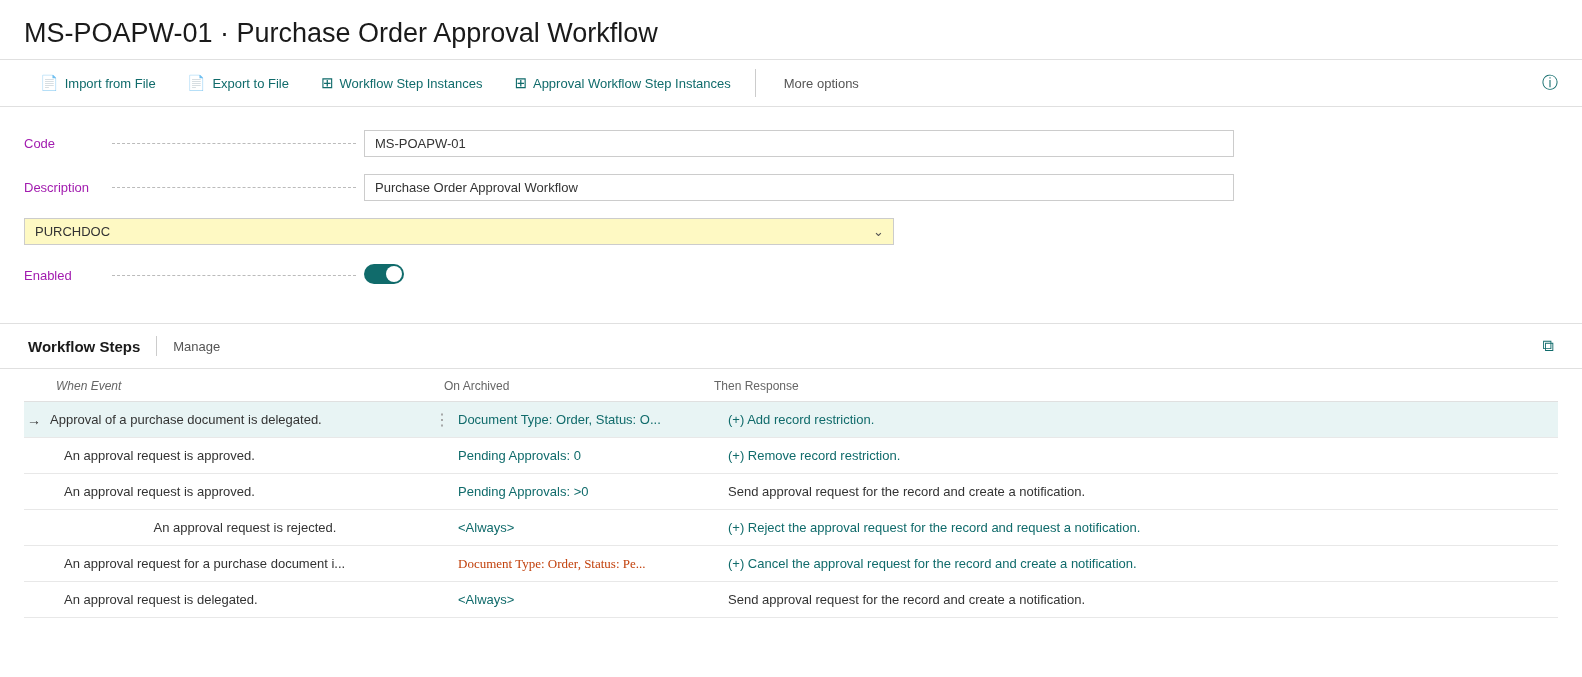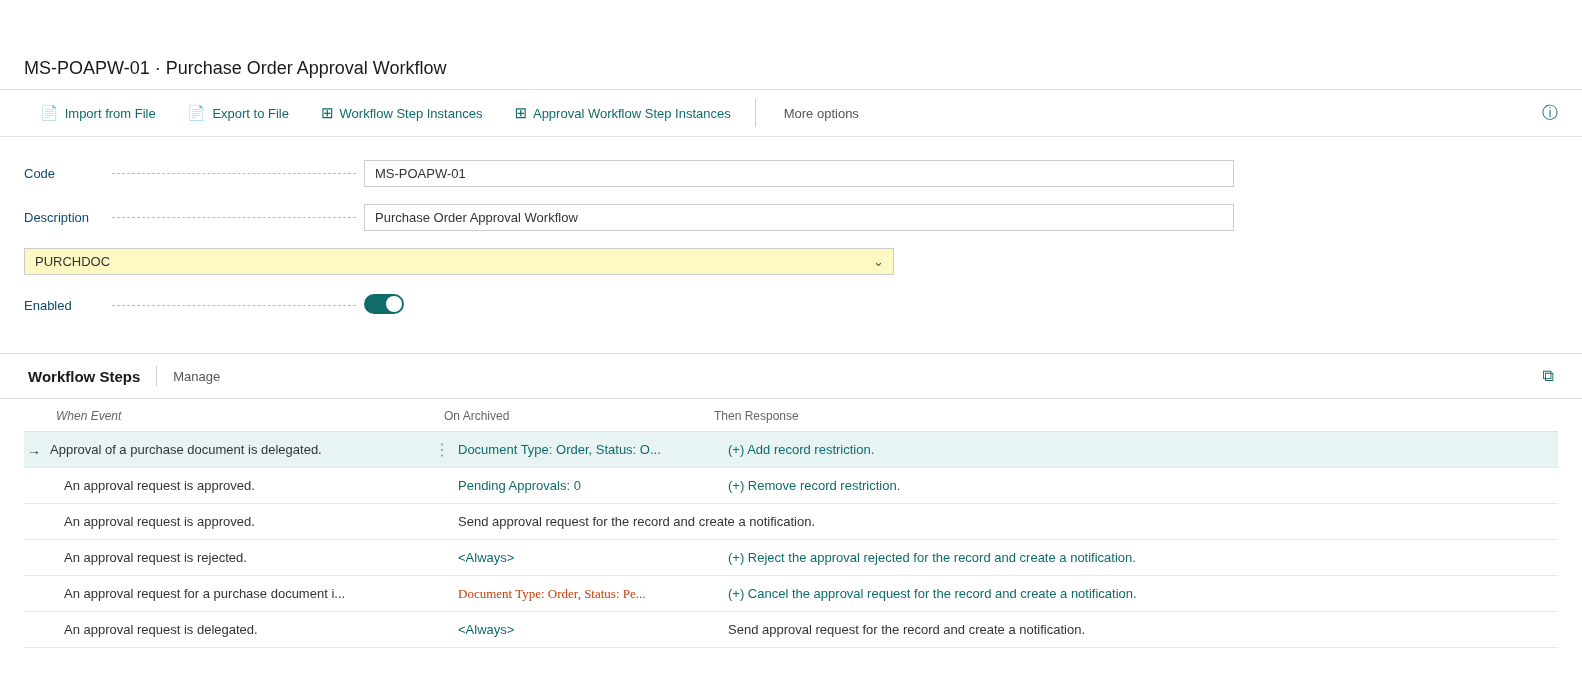"MS-POAPW-01 · Purchase Order Approval" .page-title { font-size: 18px -> 27px; margin-top: 40px -> none }
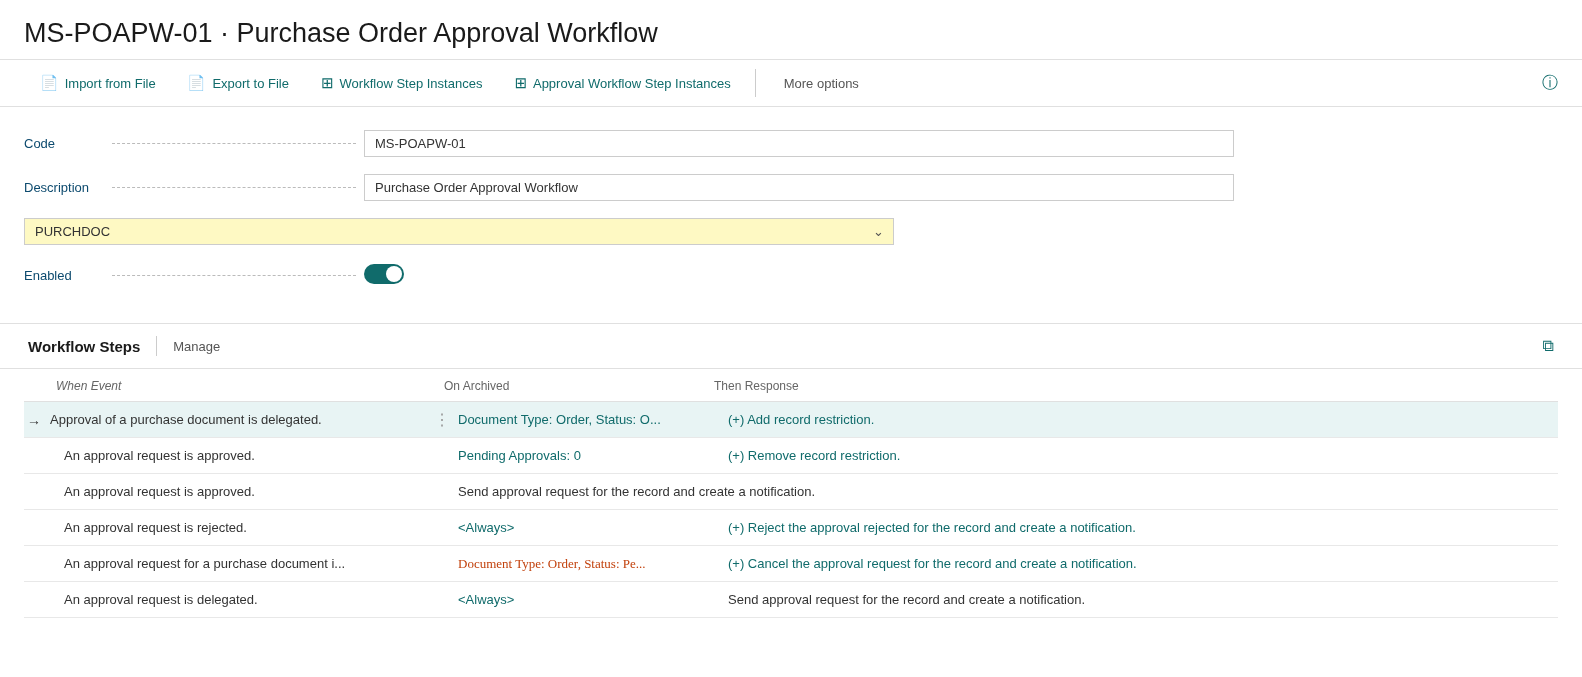"Code" .form-label { color: #0c4a6e -> #a21caf }
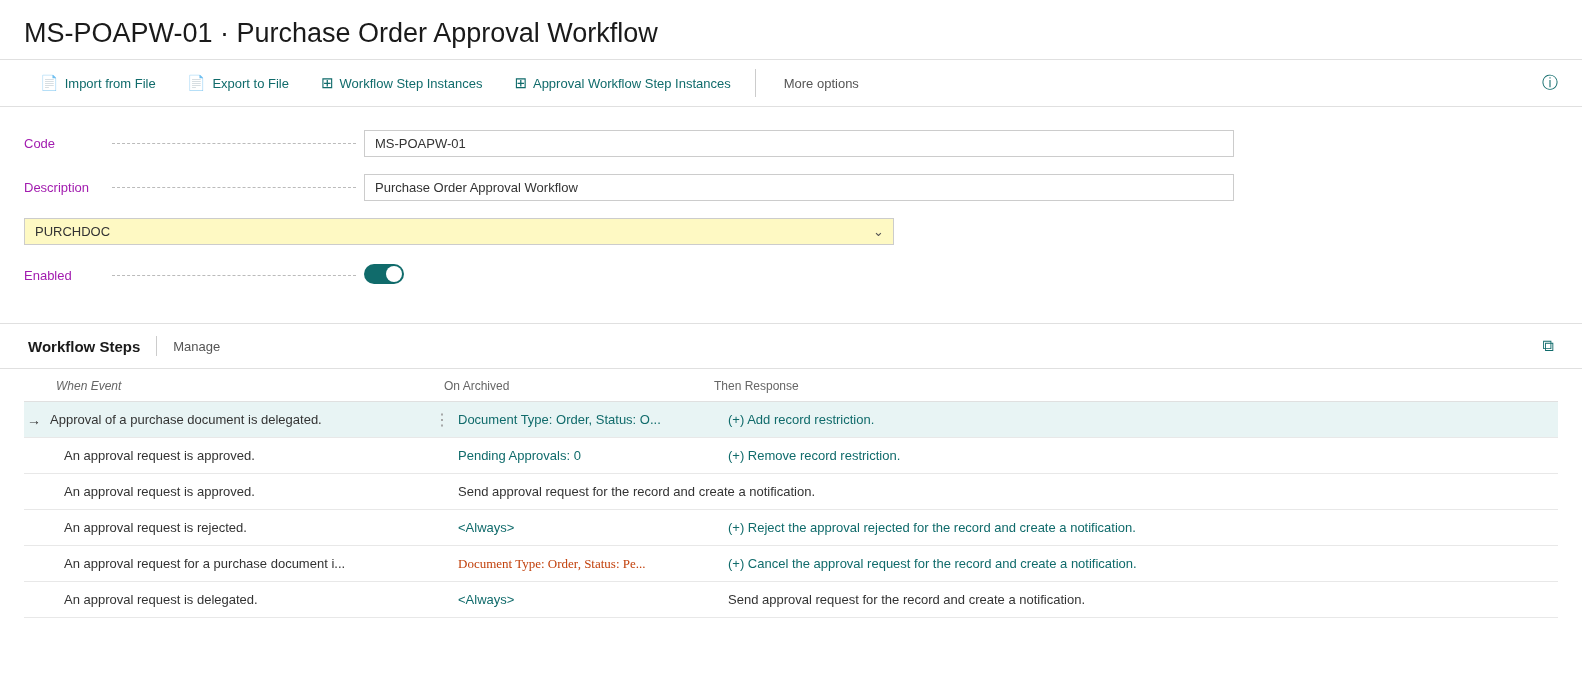"Pending Approvals: >0" div.cell { html: none -> <div> <span>Pending Approvals: &gt;0</span> </div> }
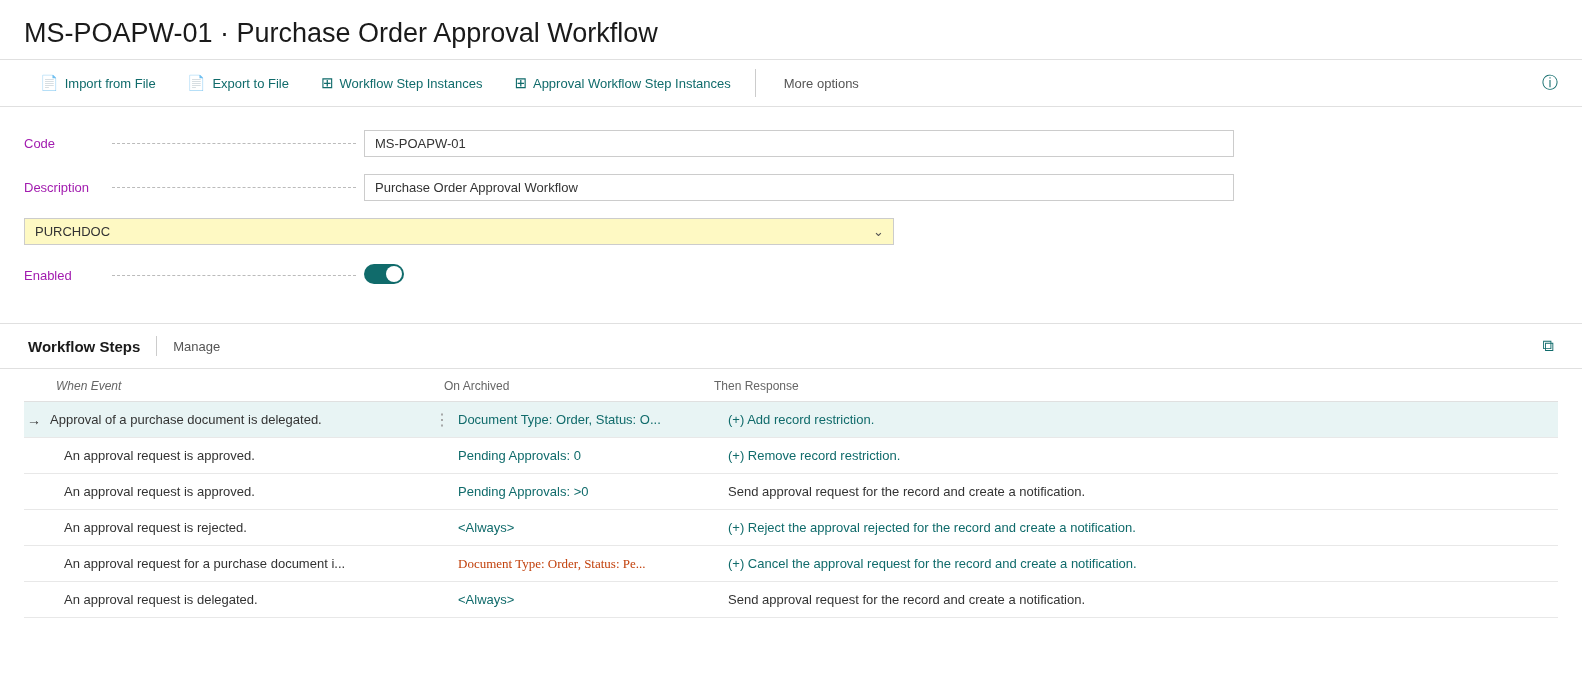"An approval request is rejected." div.cell { justify-content: none -> center }
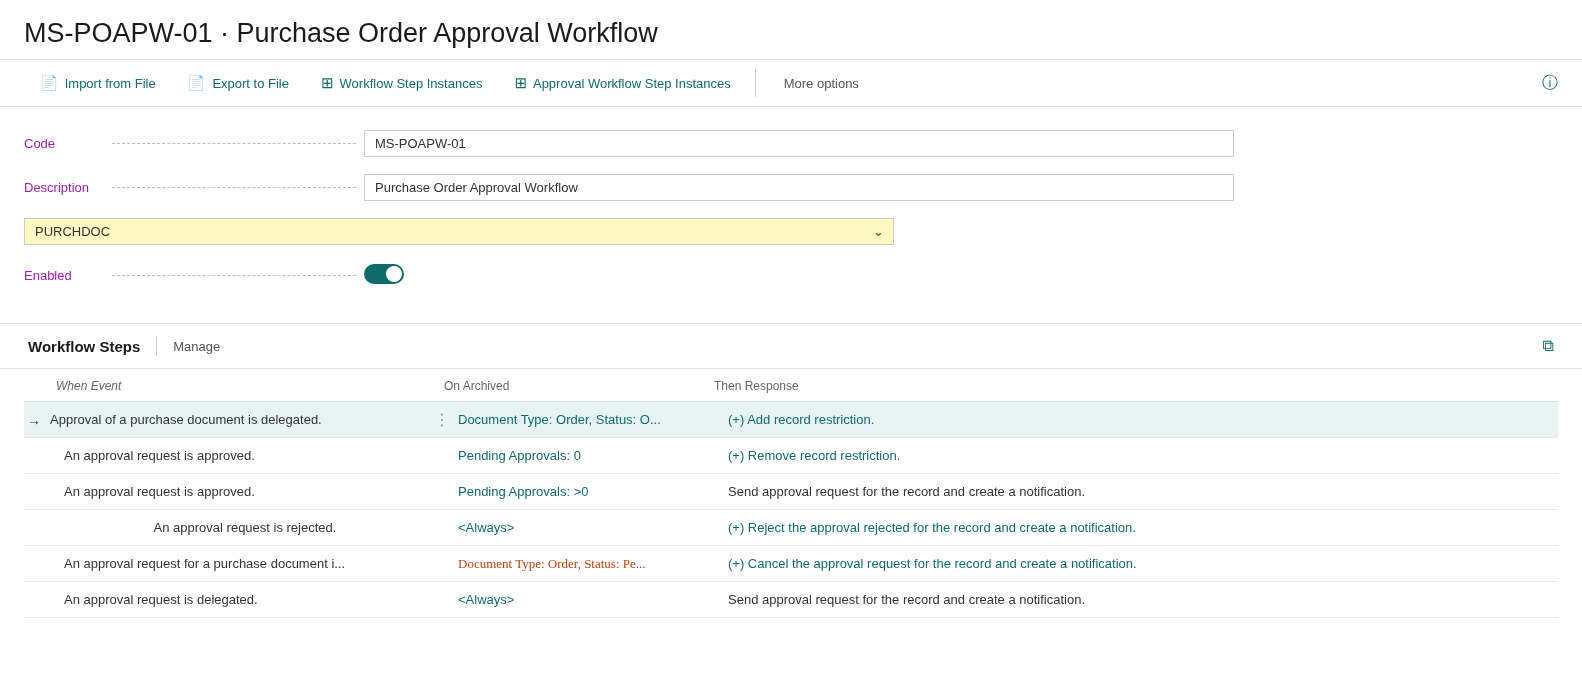"(+) Reject the approval rejected" span { text: rejected for the record and create -> request for the record and request }
